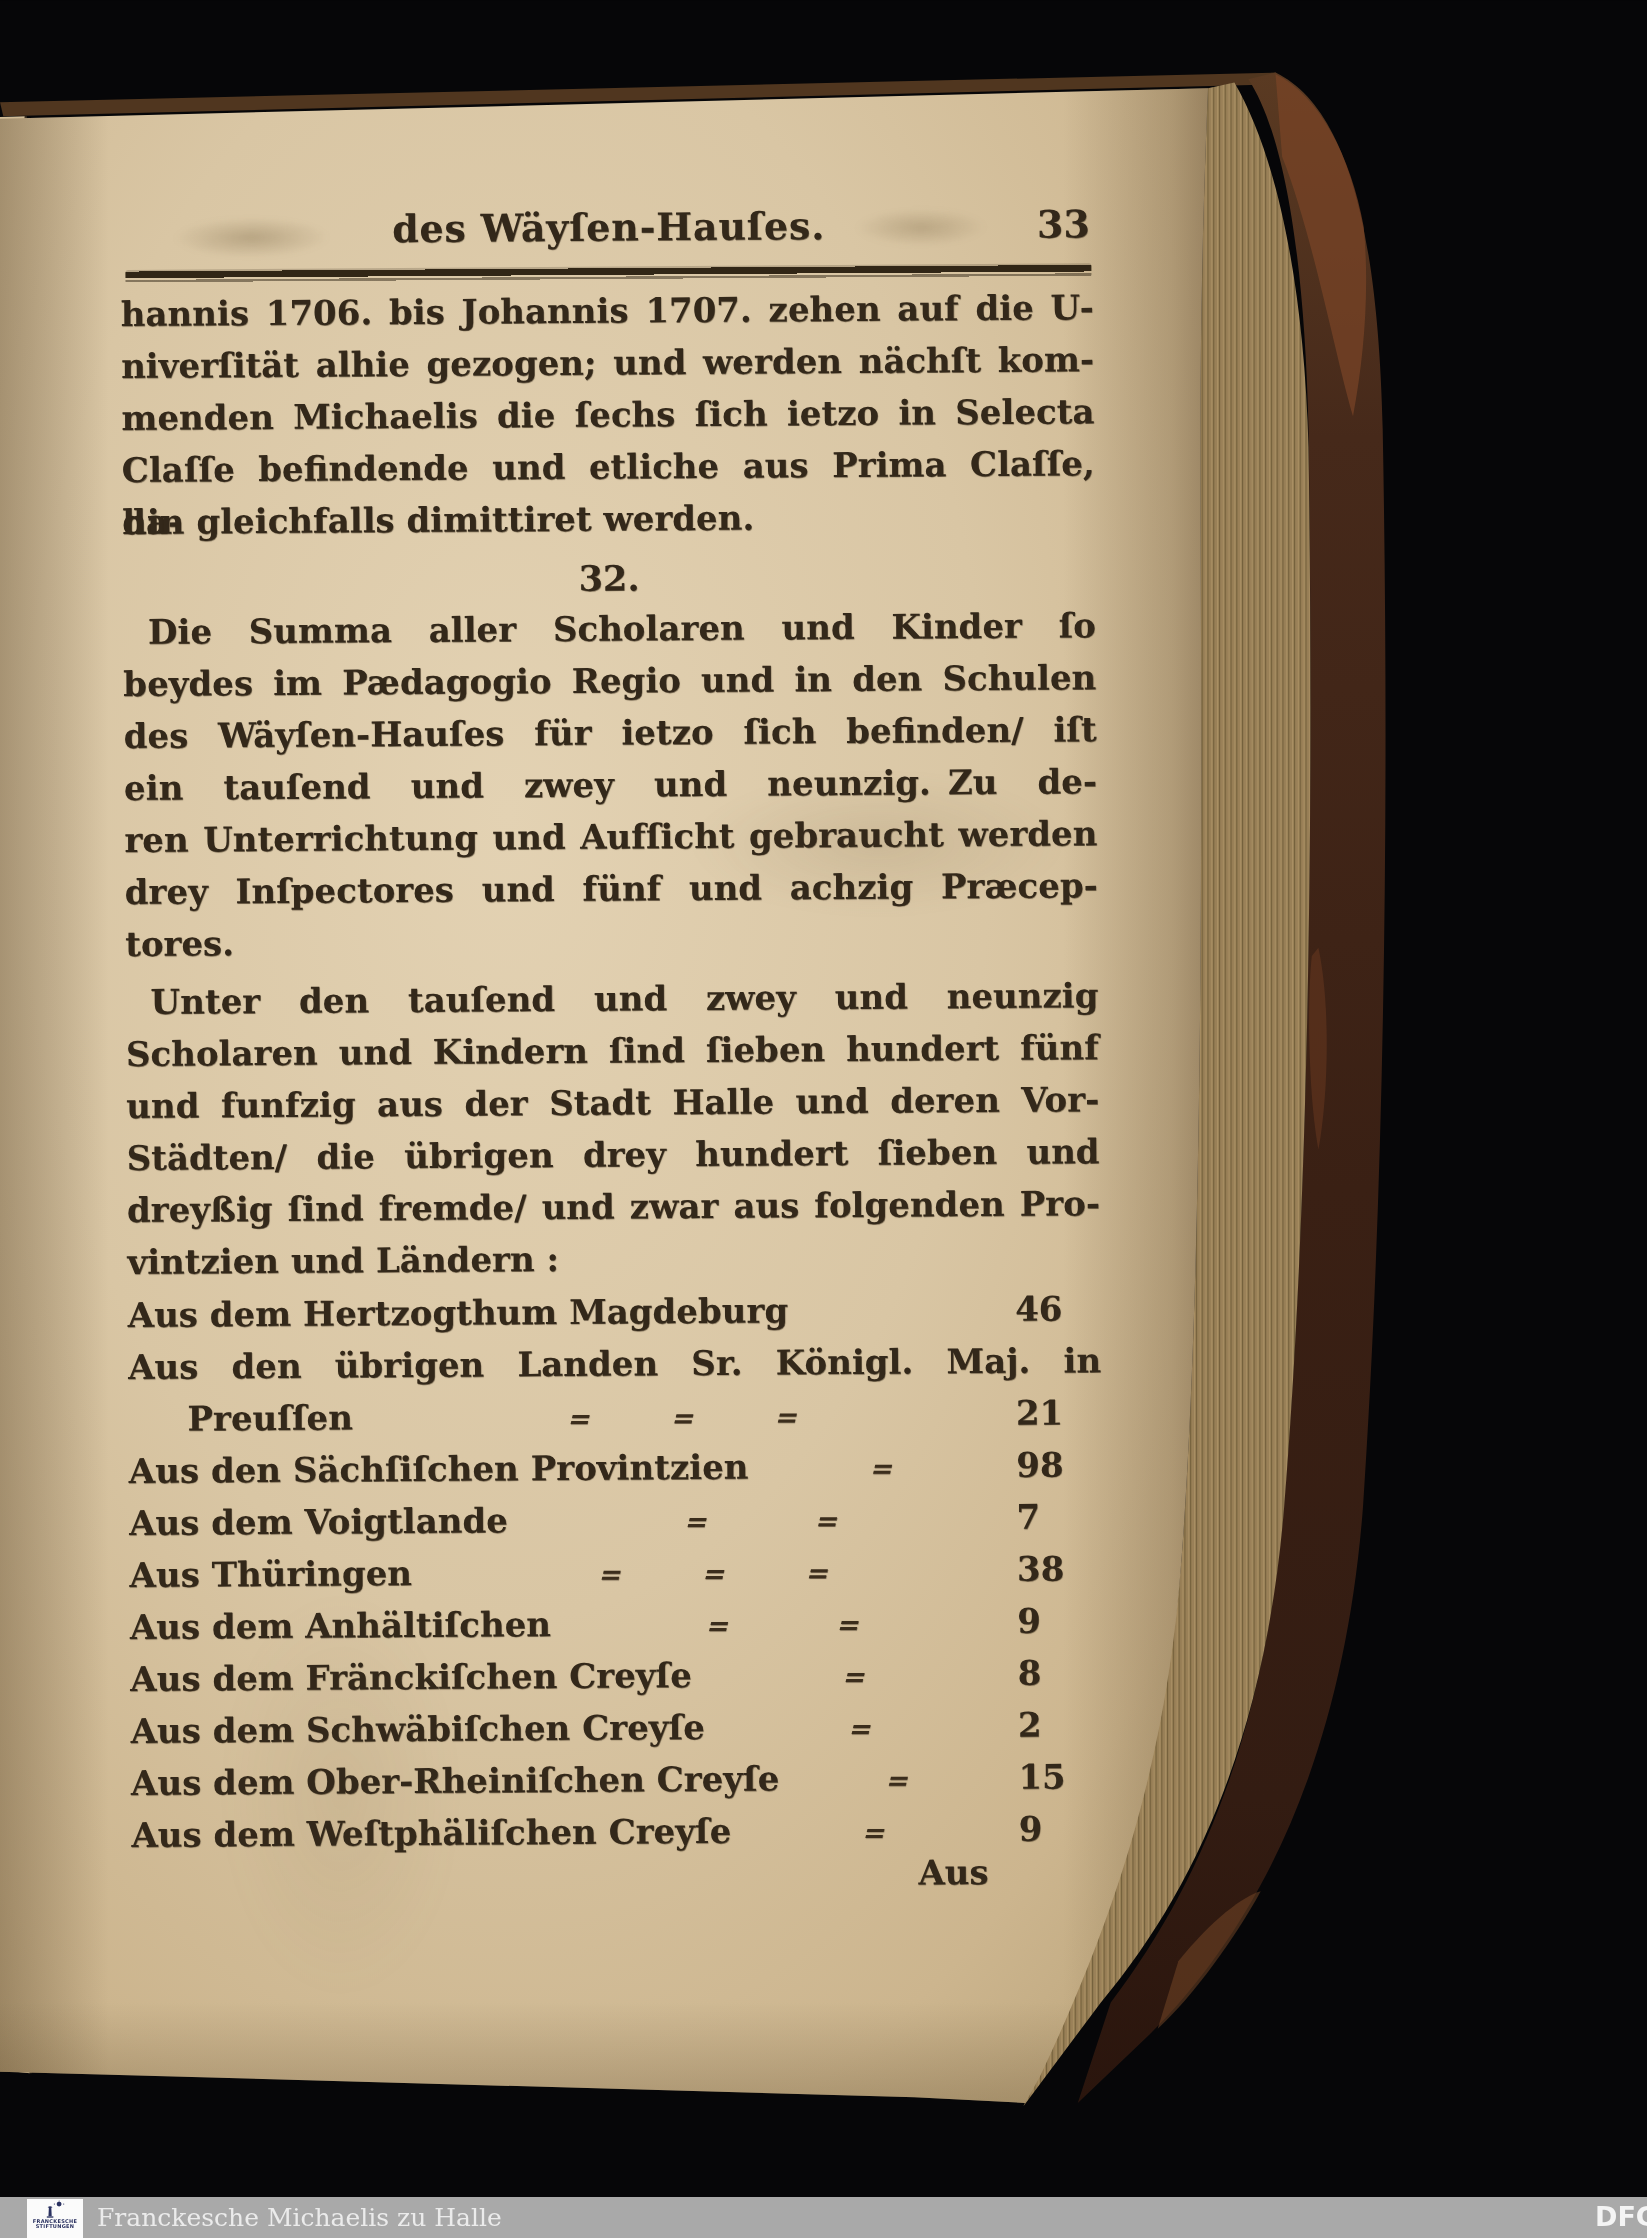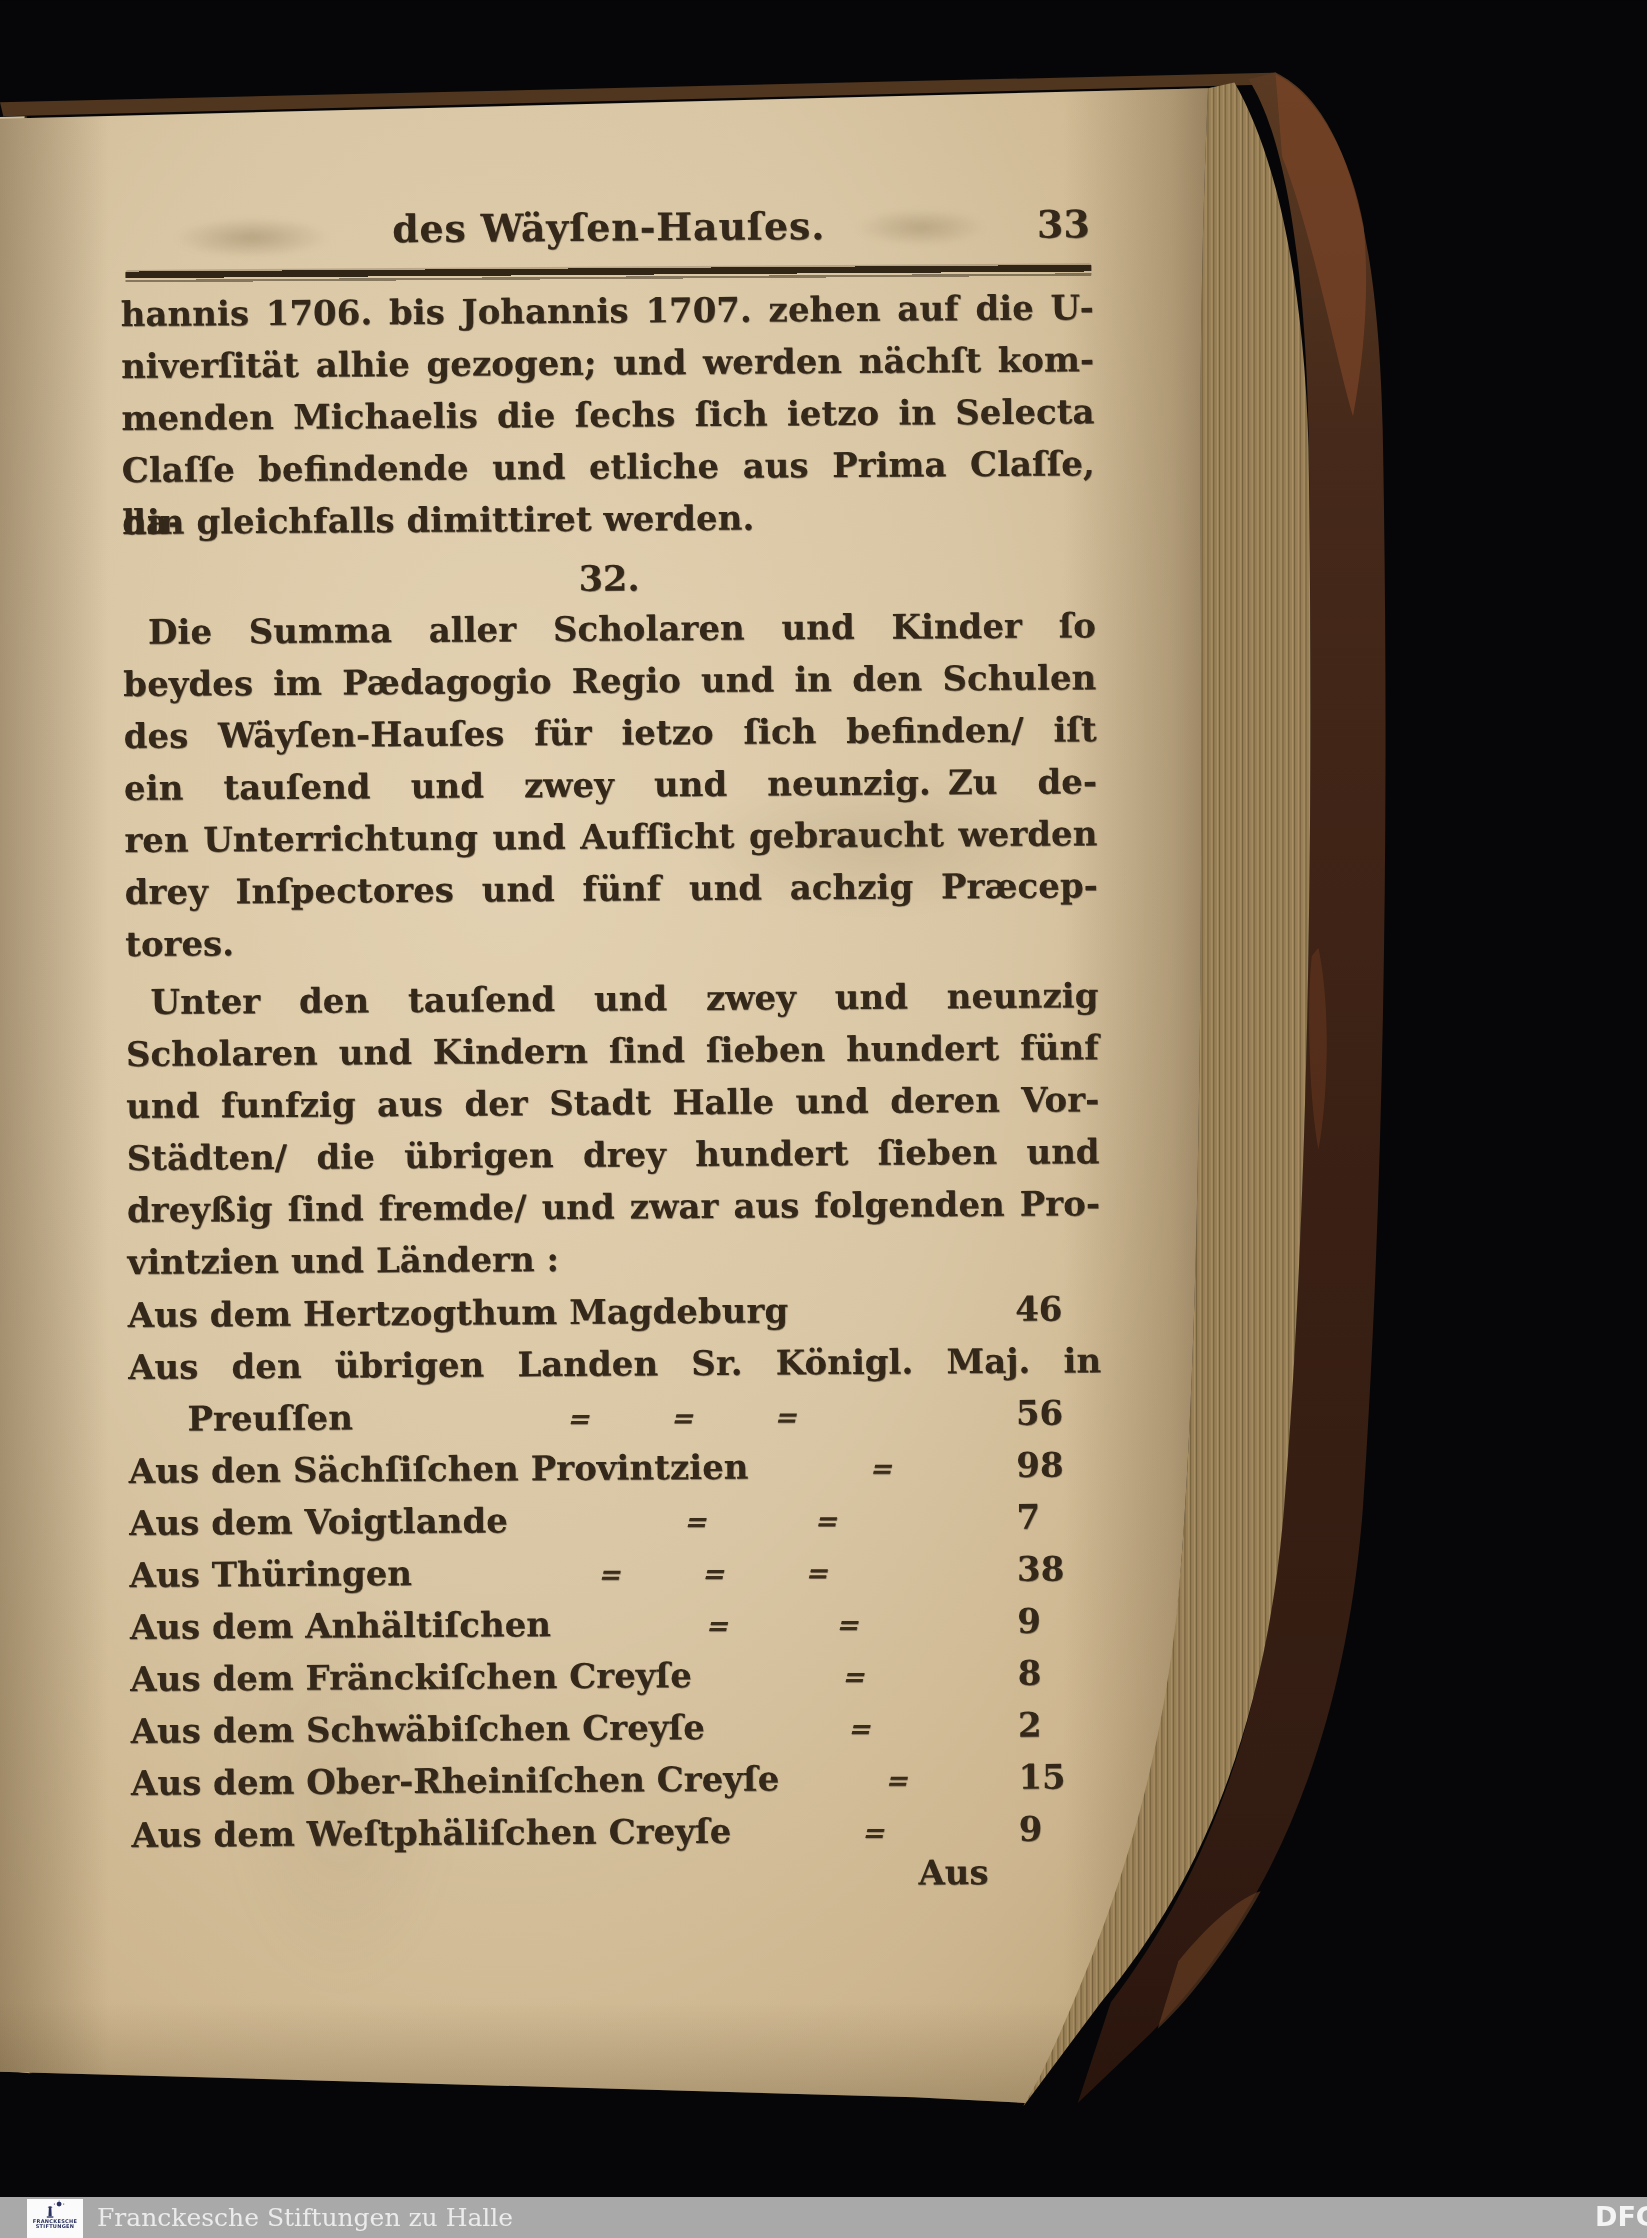"56" span.lv { text: 56 -> 21 }
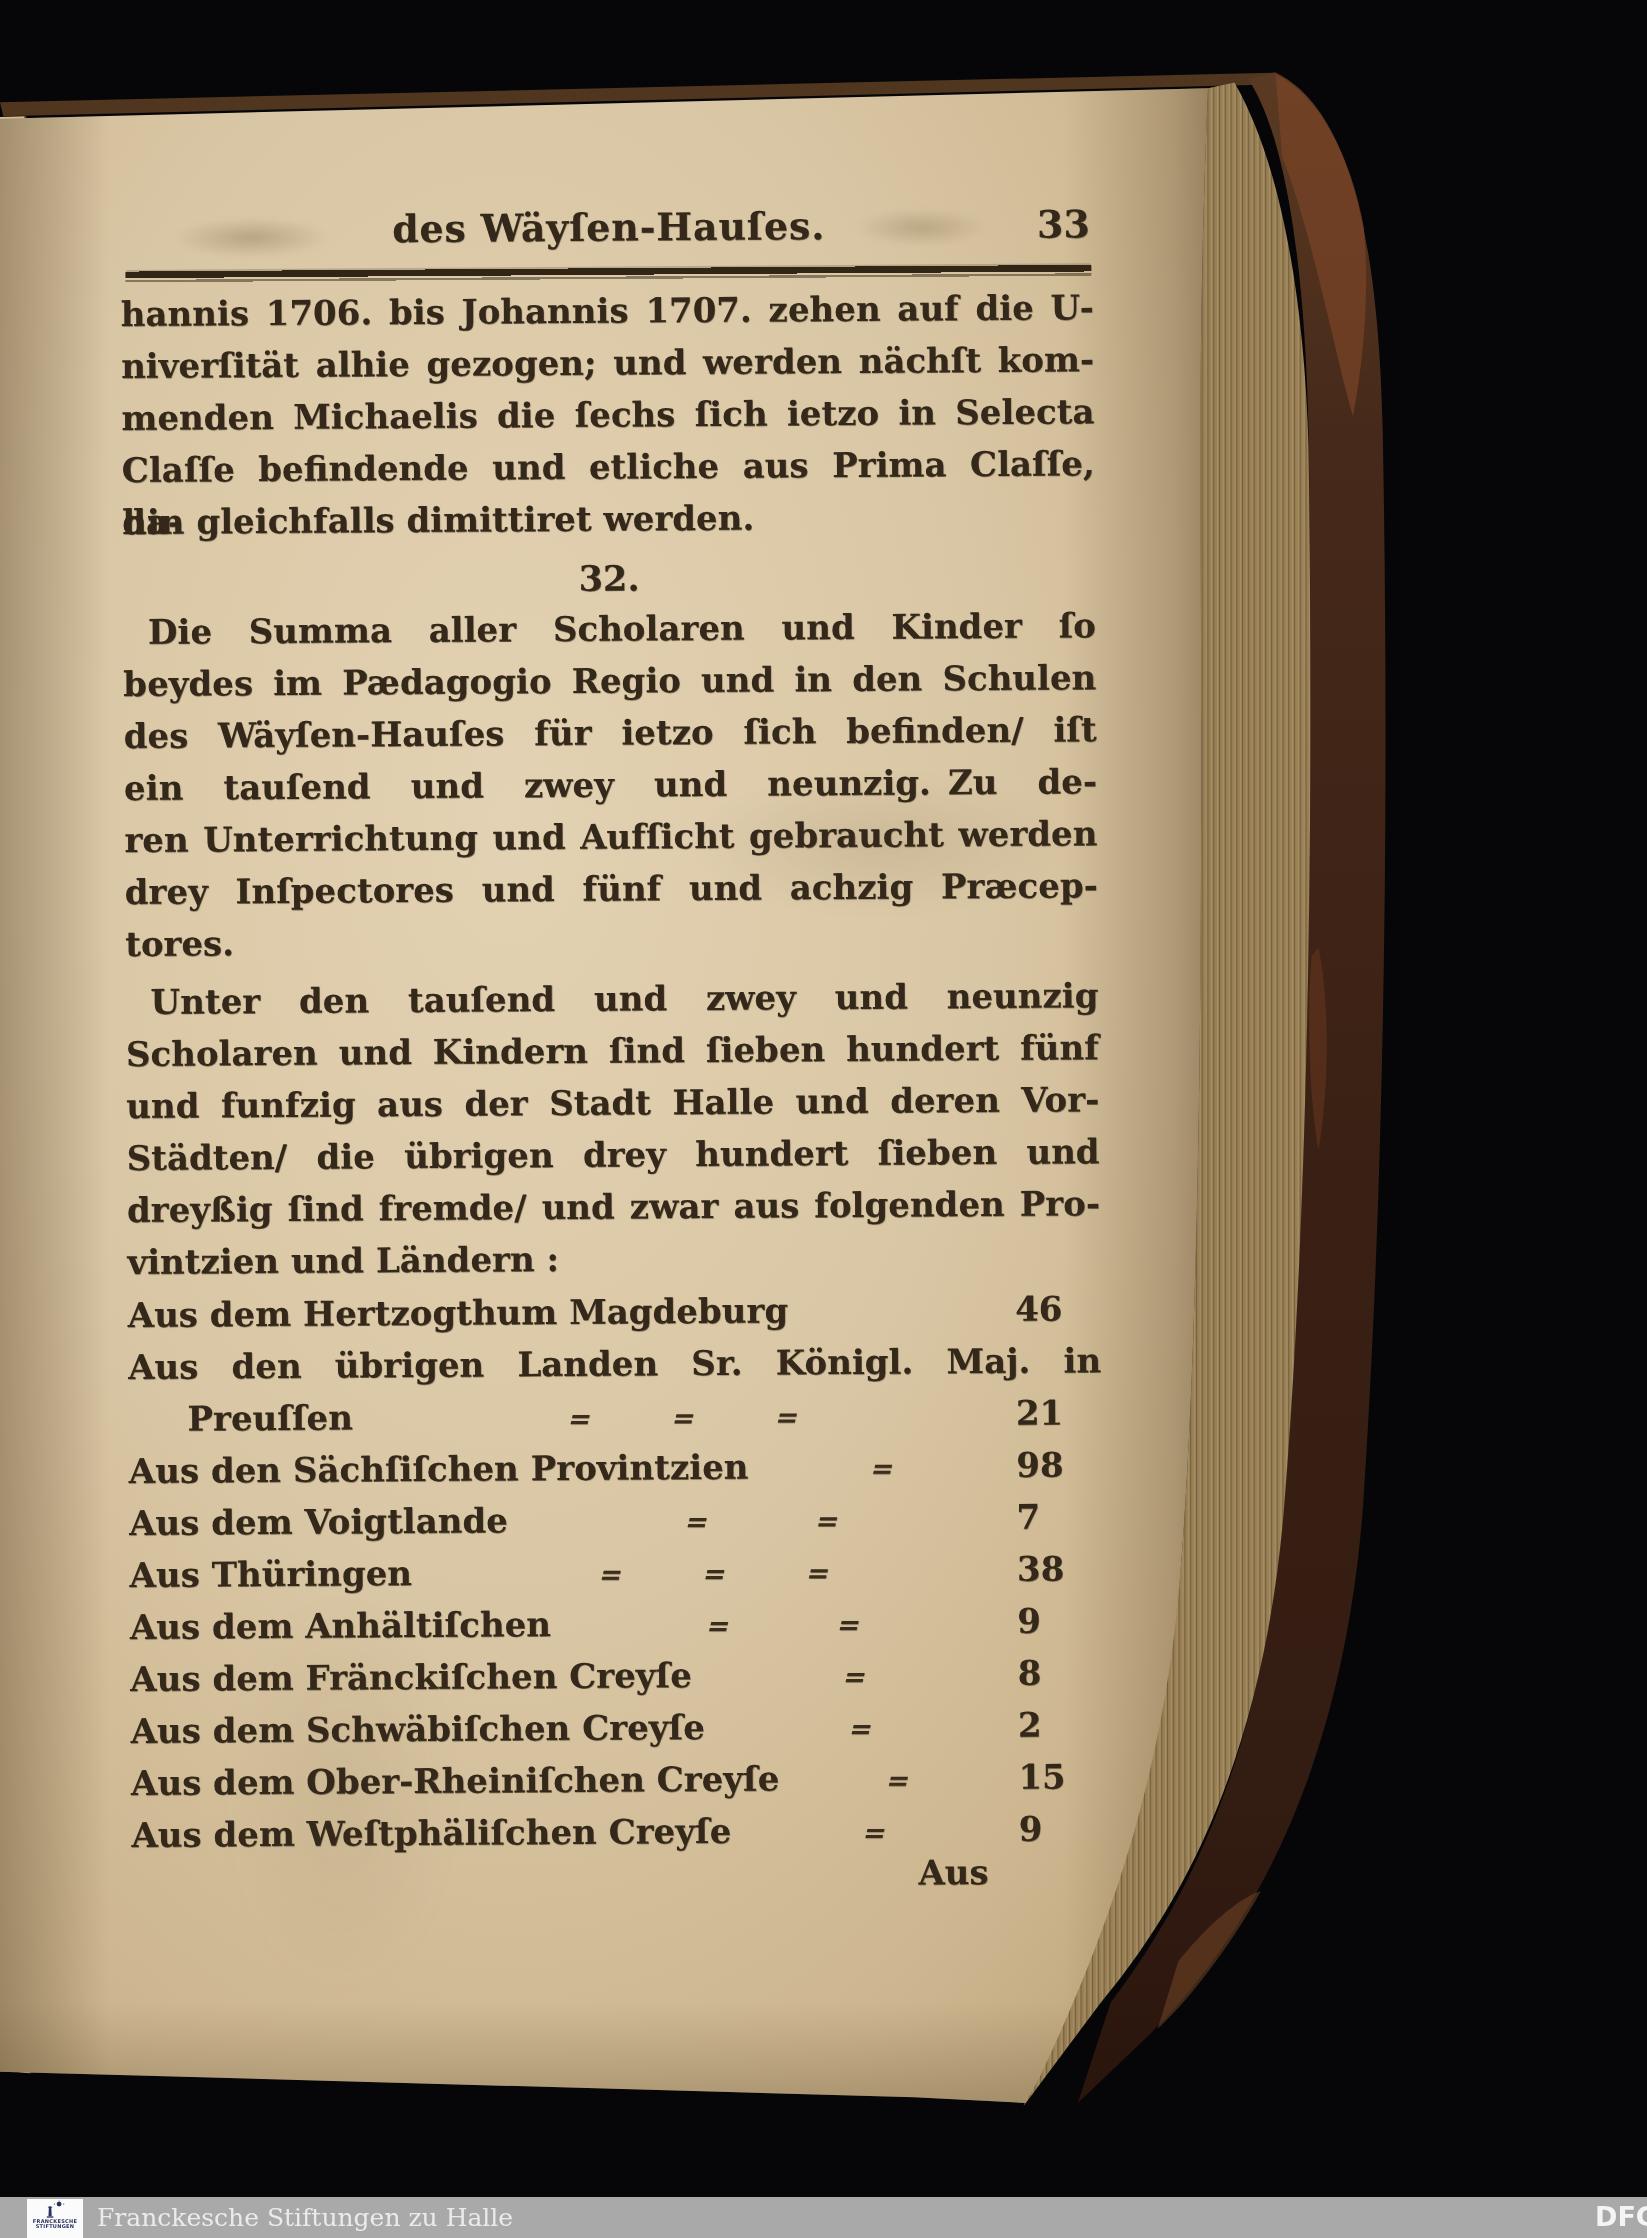"Franckesche Stiftungen zu Halle" div.lib-name { text: Stiftungen -> Michaelis }
